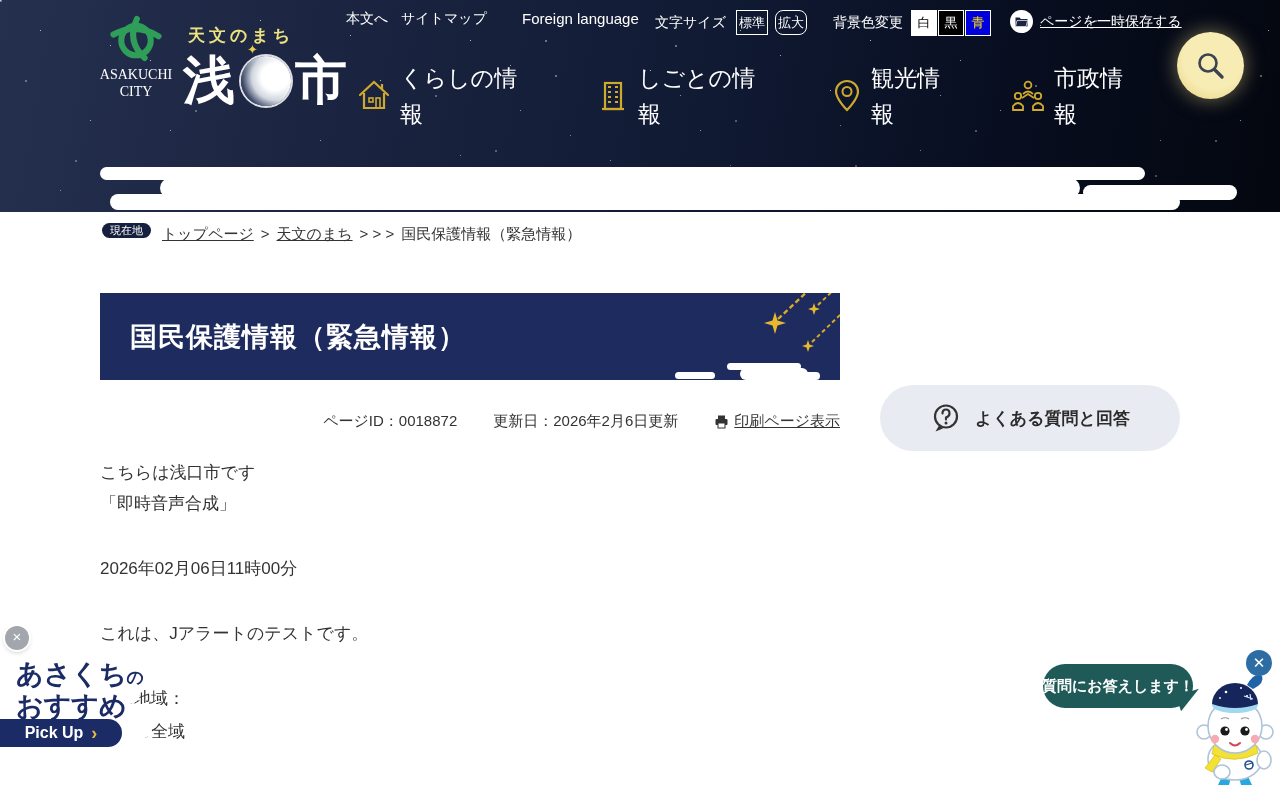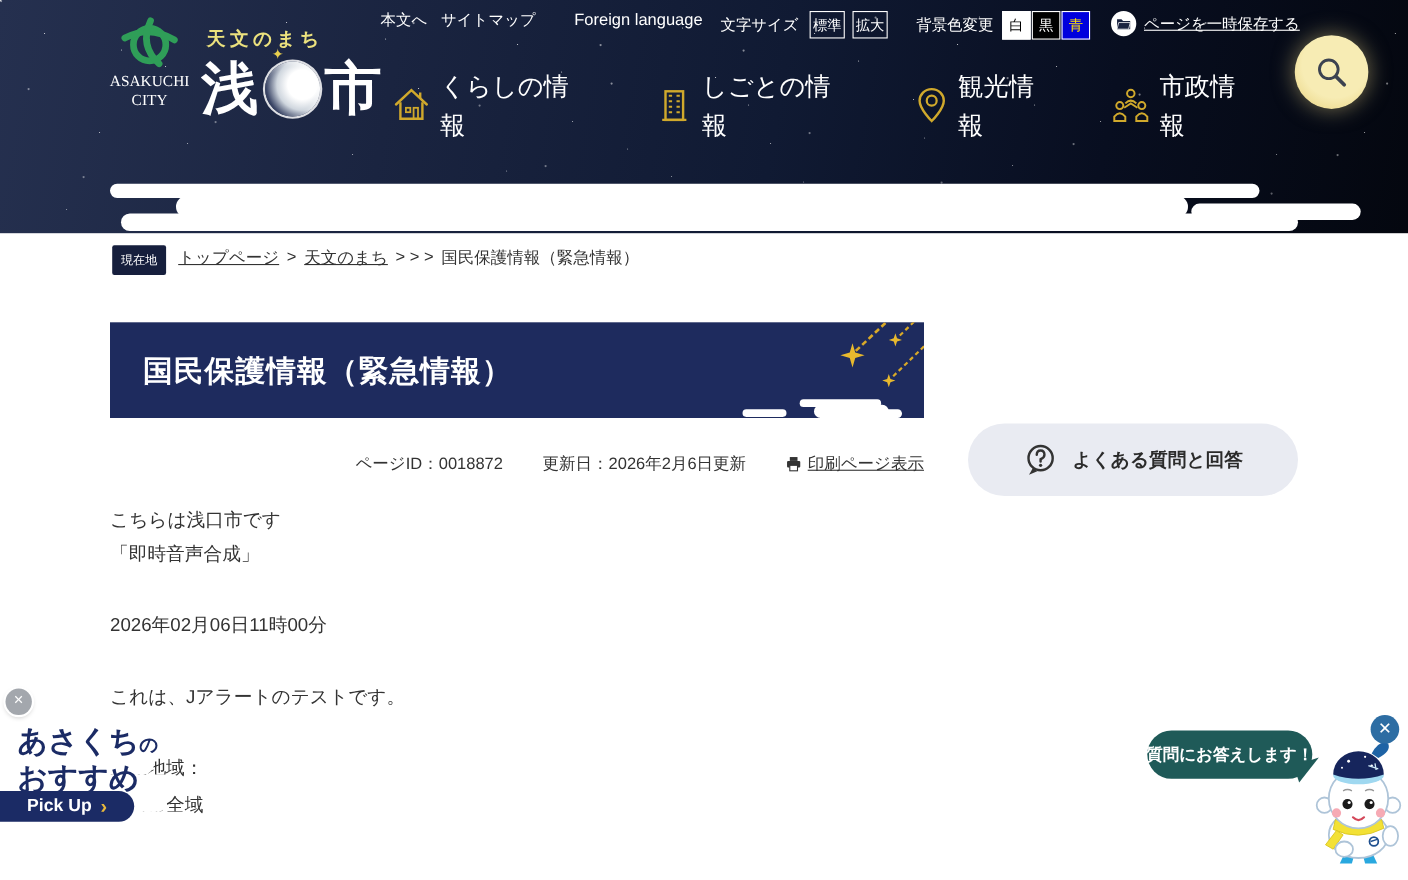"拡大" .fs-big { border-radius: none -> 8px }
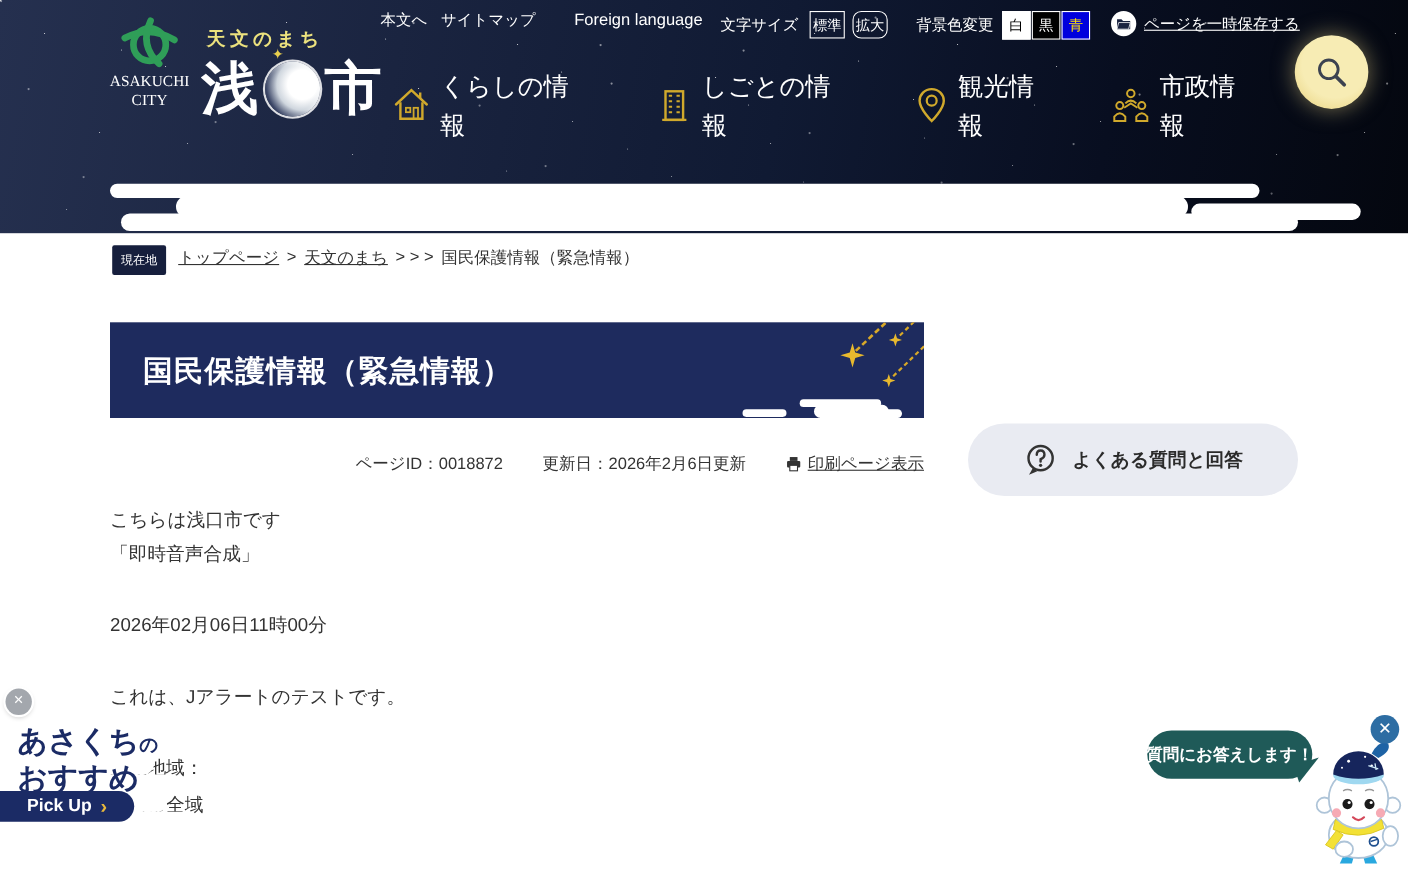"現在地" .crumb-badge { border-radius: 2px -> 9px; padding: 6px 8px -> 0 8px }
